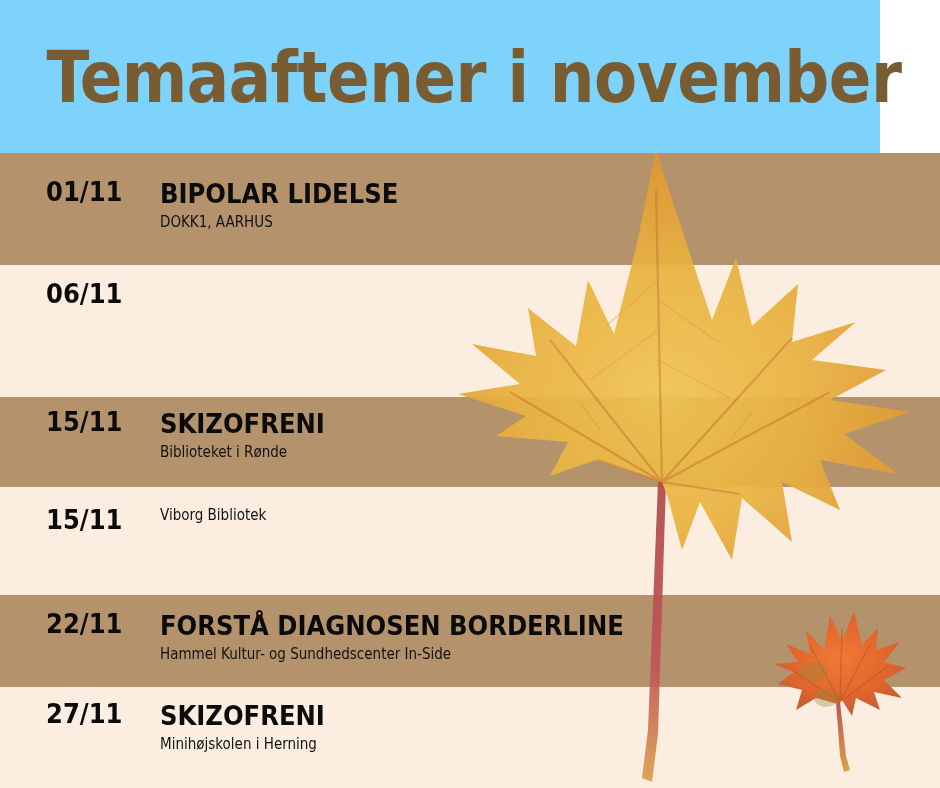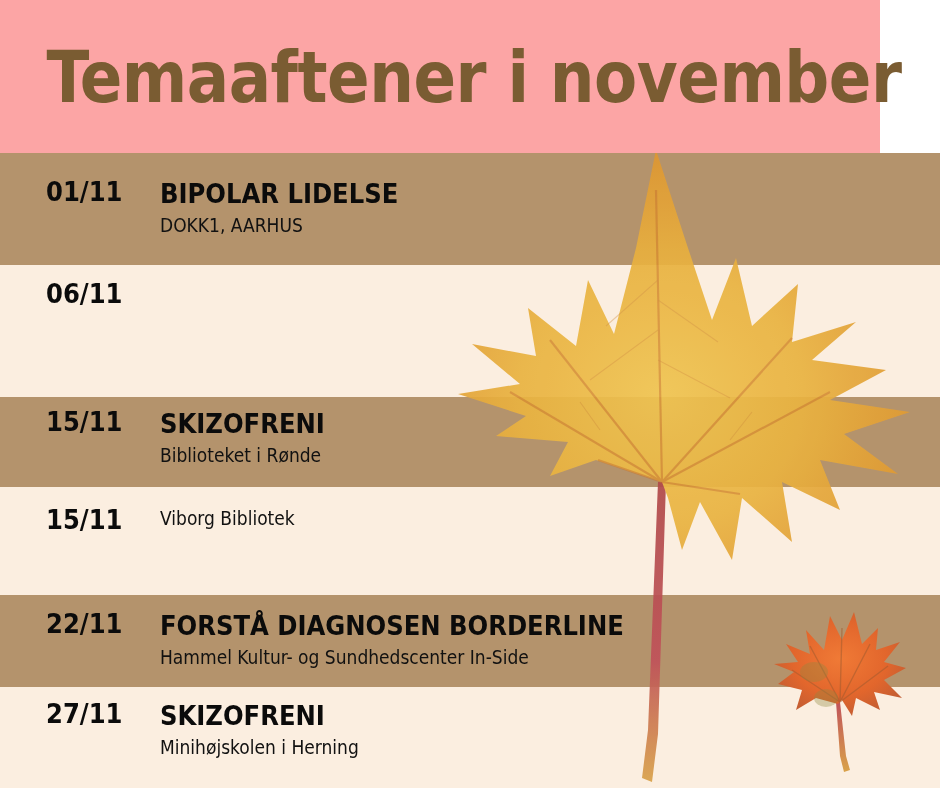"Temaaftener i november" .title-area { background: #fca5a5 -> #7dd3fc }
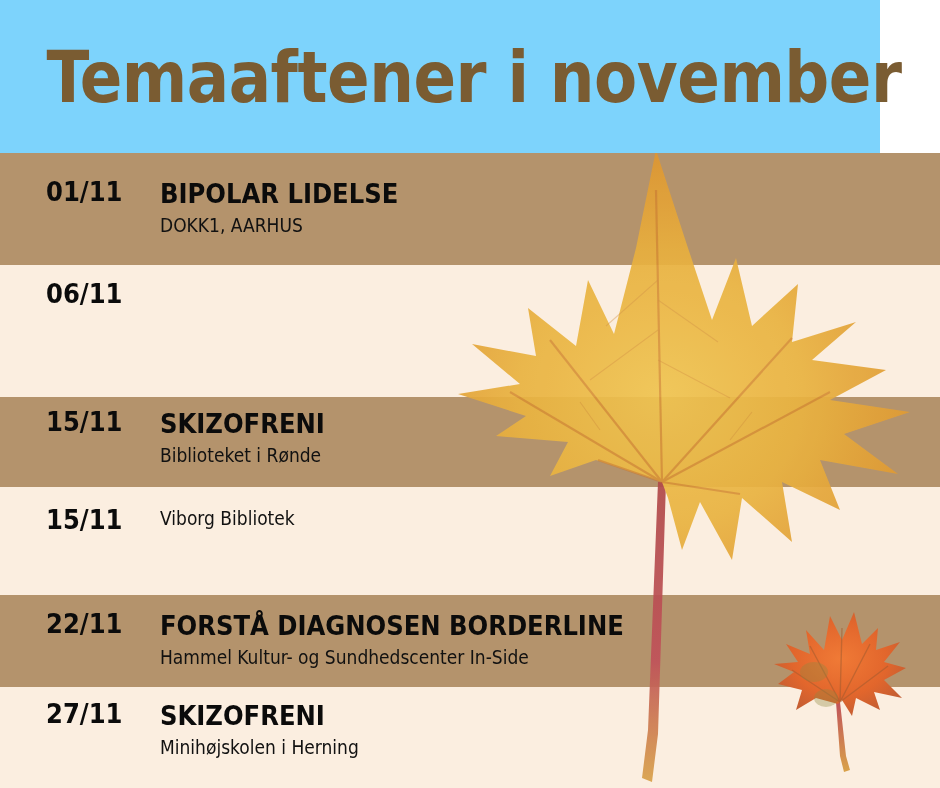"DOKK1, AARHUS" .event-venue { font-size: 19px -> 15px }
